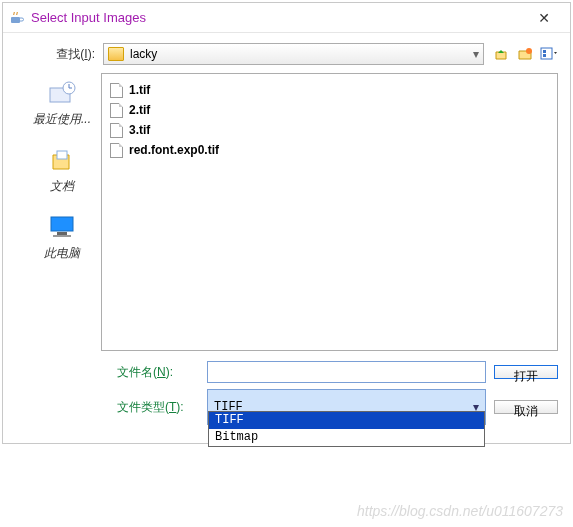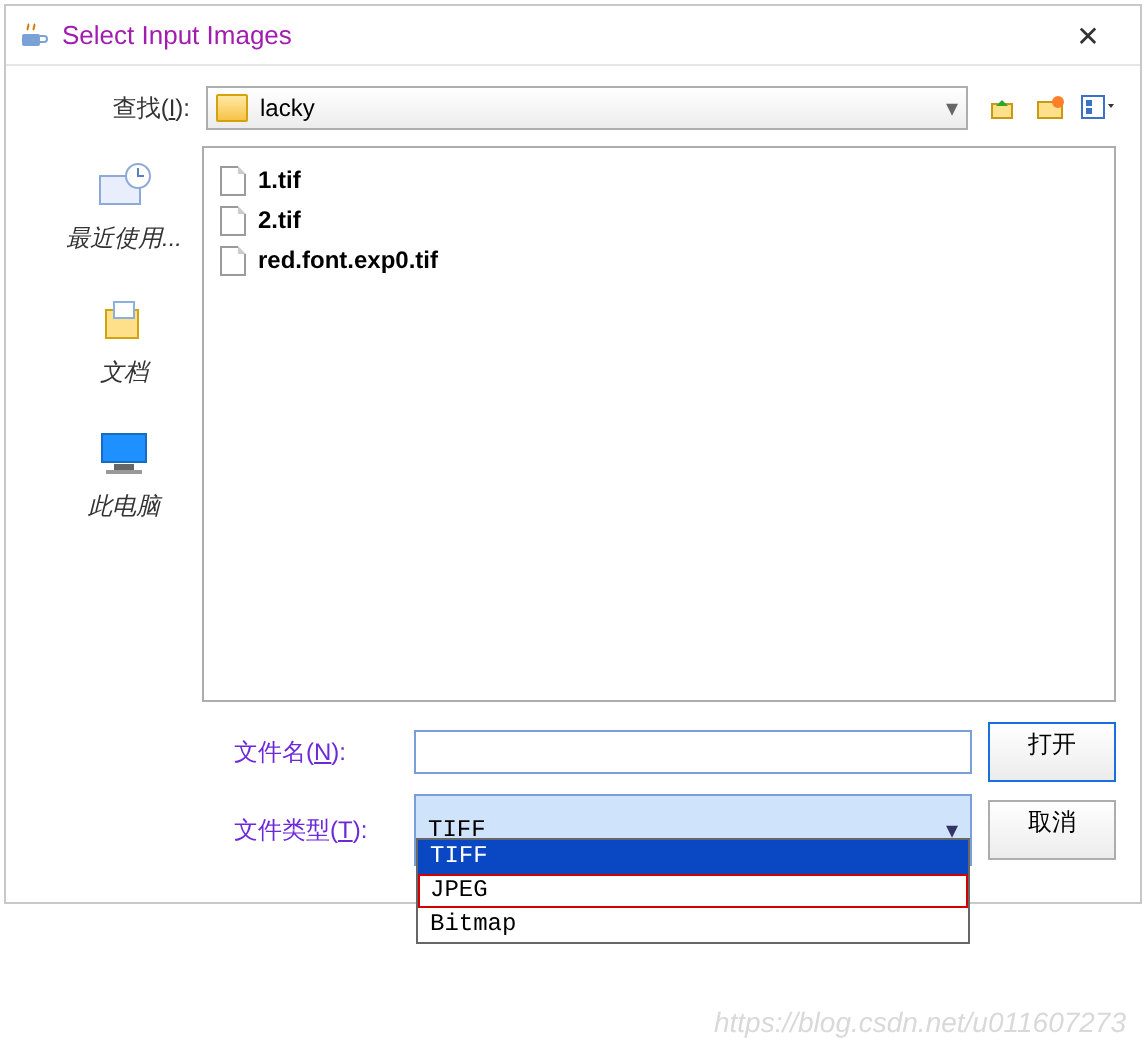"3.tif" div.file-row { html: none -> <div> <span></span> <span>3.tif</span> </div> }
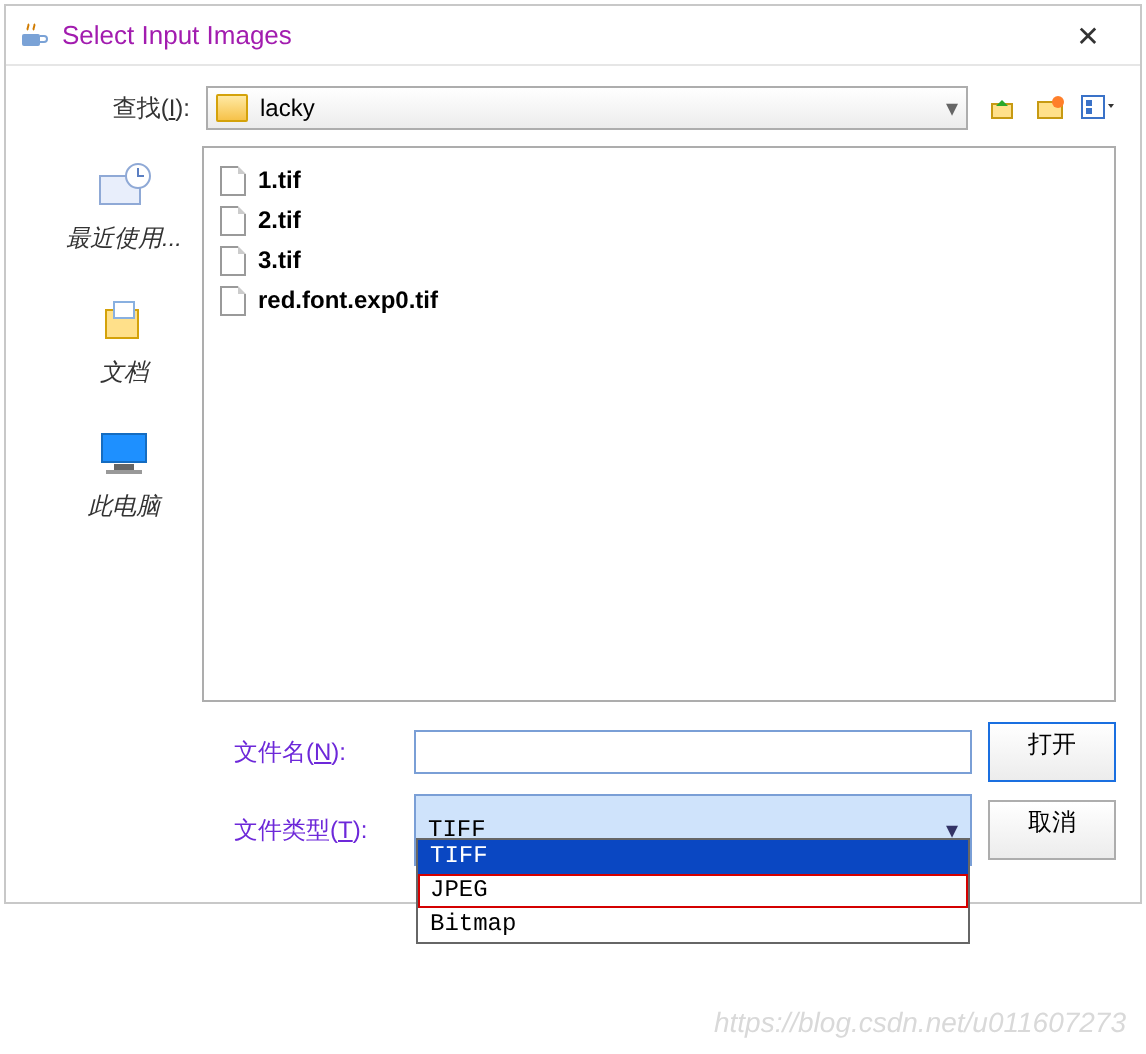"文件名(N):" .br .lbl2 { color: #6d28d9 -> #15803d }
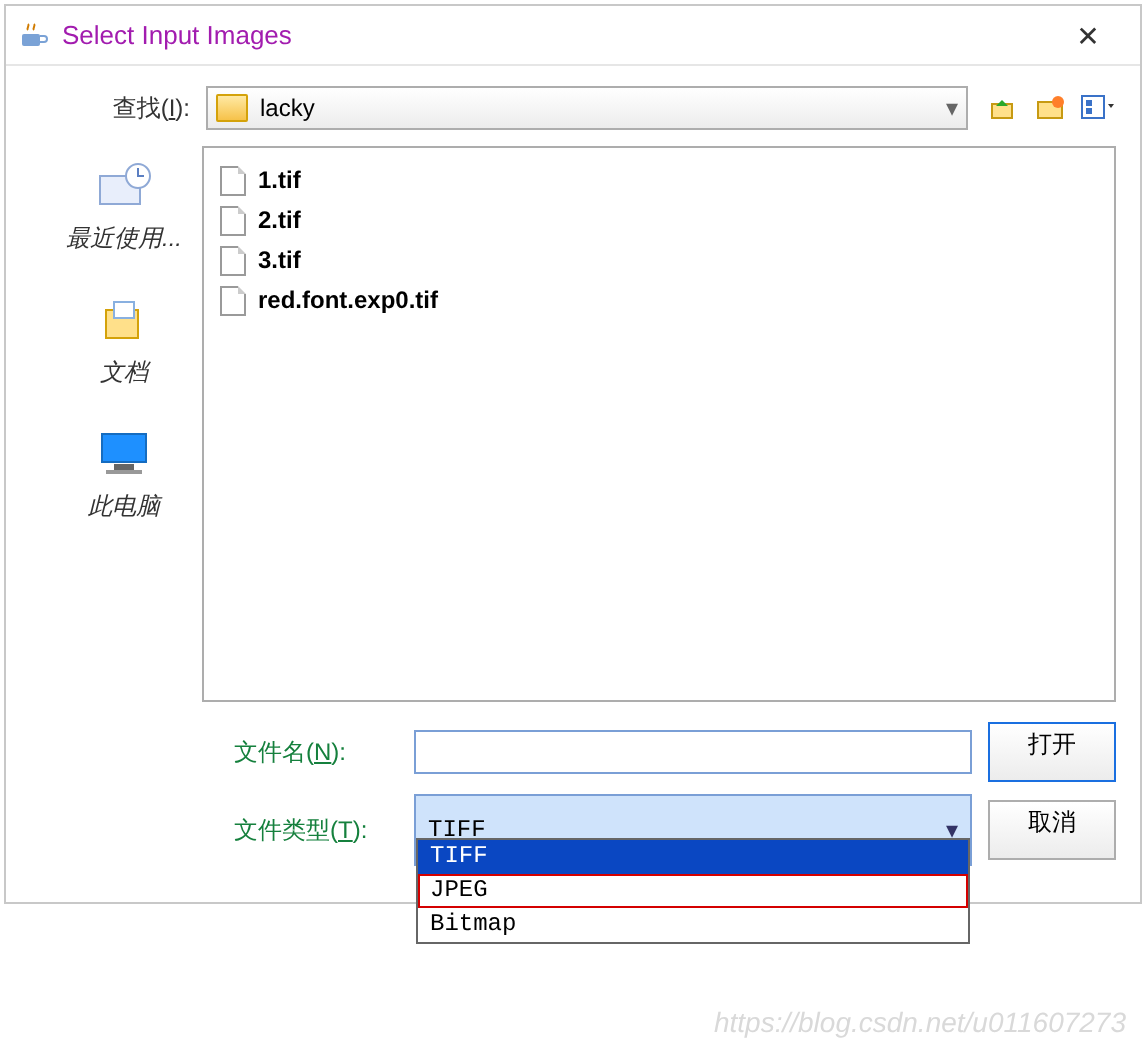"打开" .btn { height: 30px -> 14px }
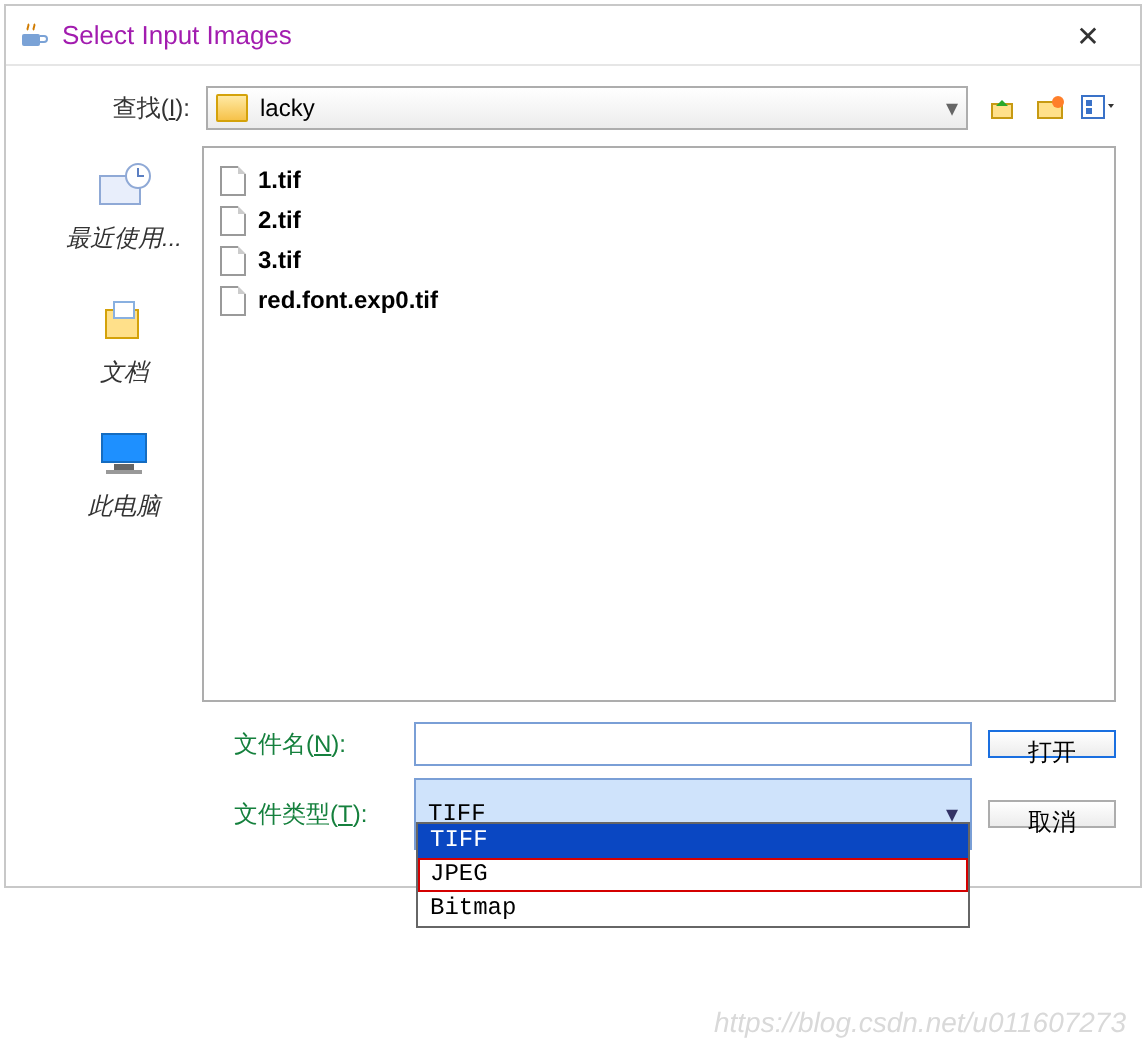"JPEG" div.opt { html: <div>JPEG</div> -> none }
